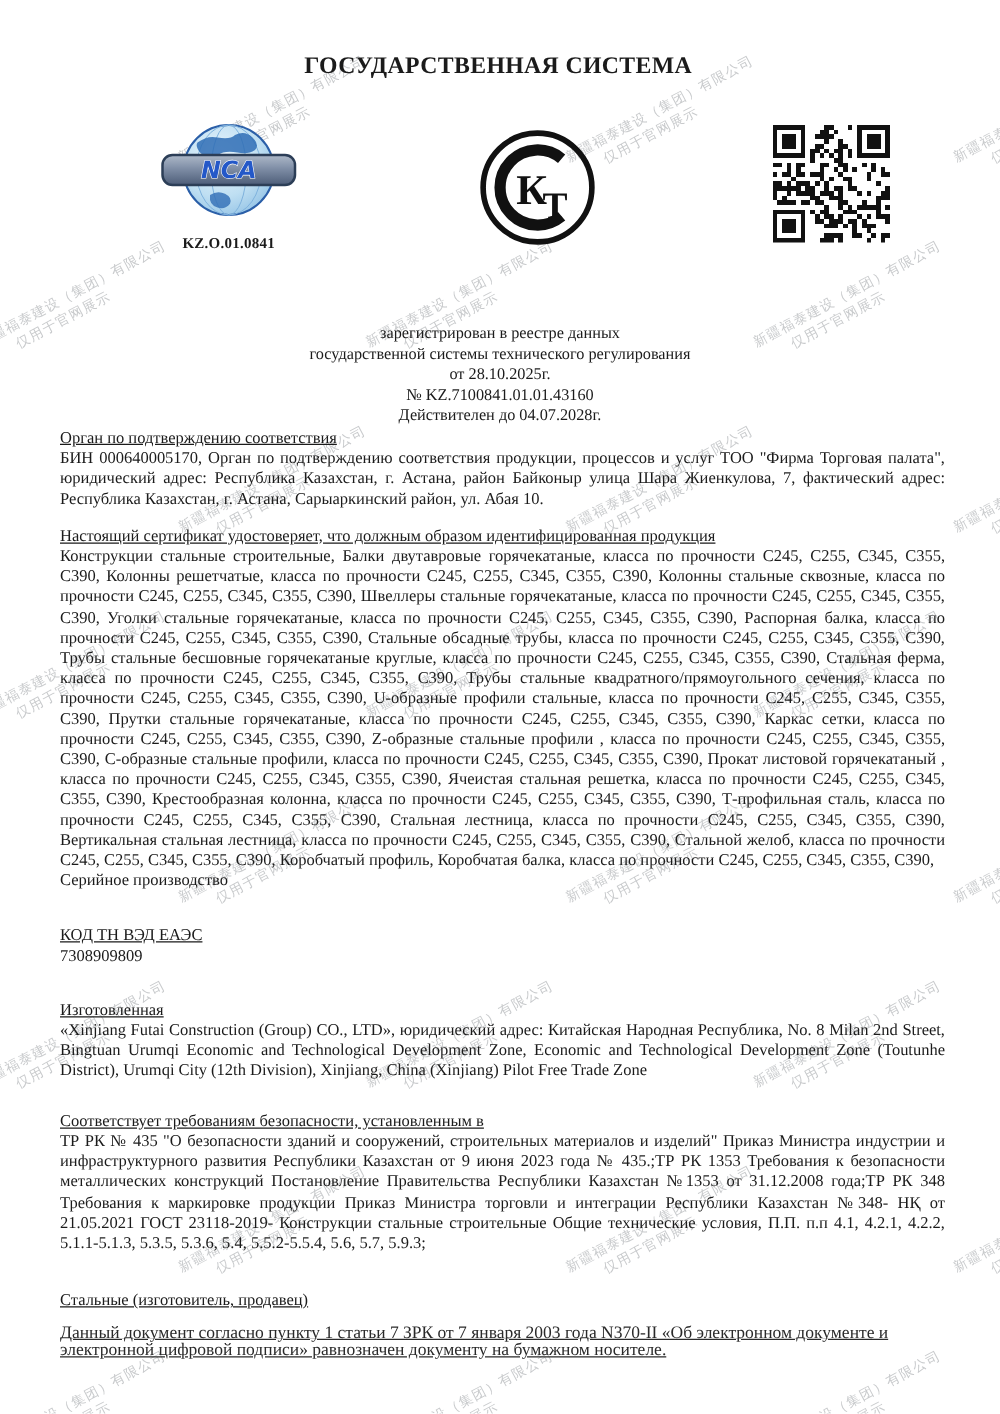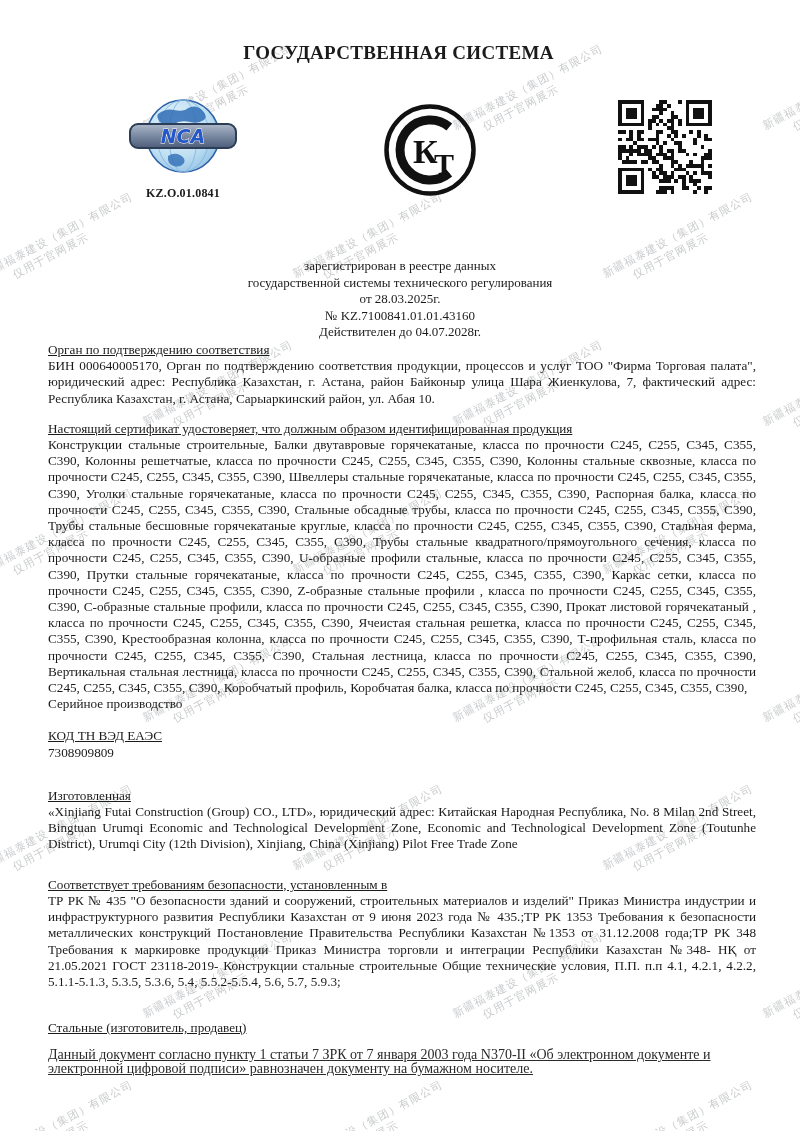"от 28.03.2025г." div { text: 28.03.2025г -> 28.10.2025г }
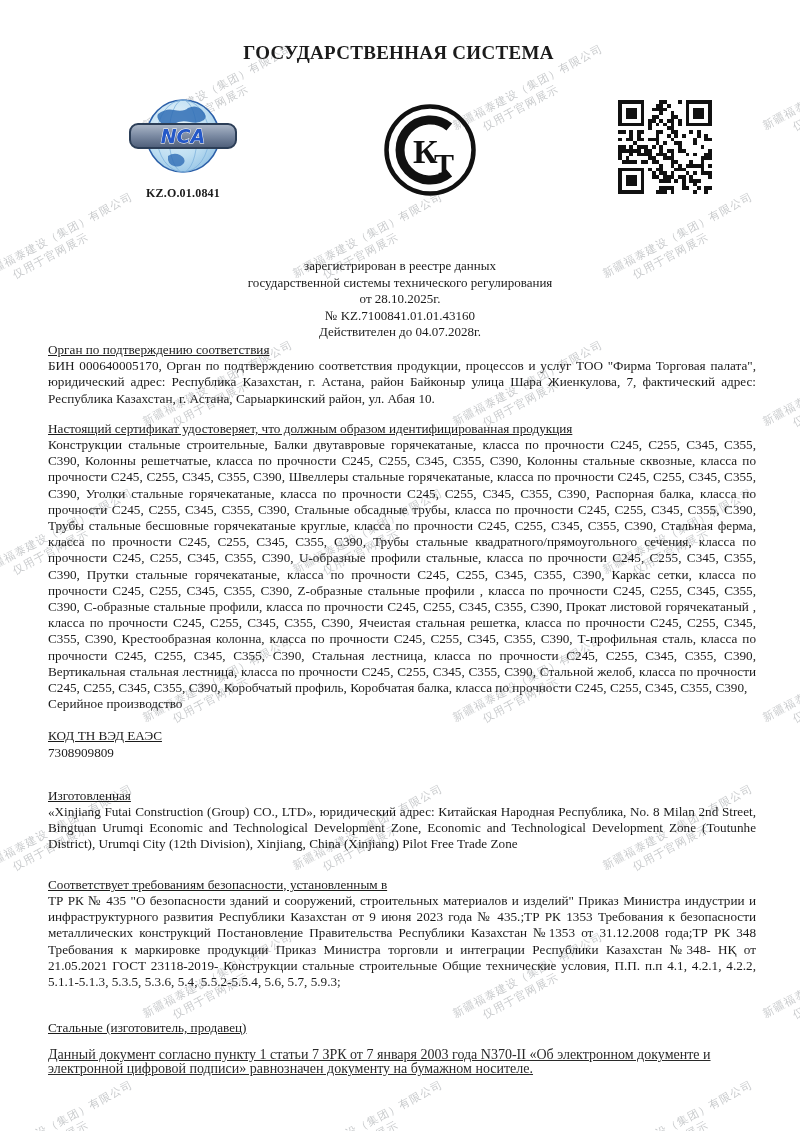"КОД ТН ВЭД ЕАЭС" .gap-b { margin-top: 16px -> 28px }
